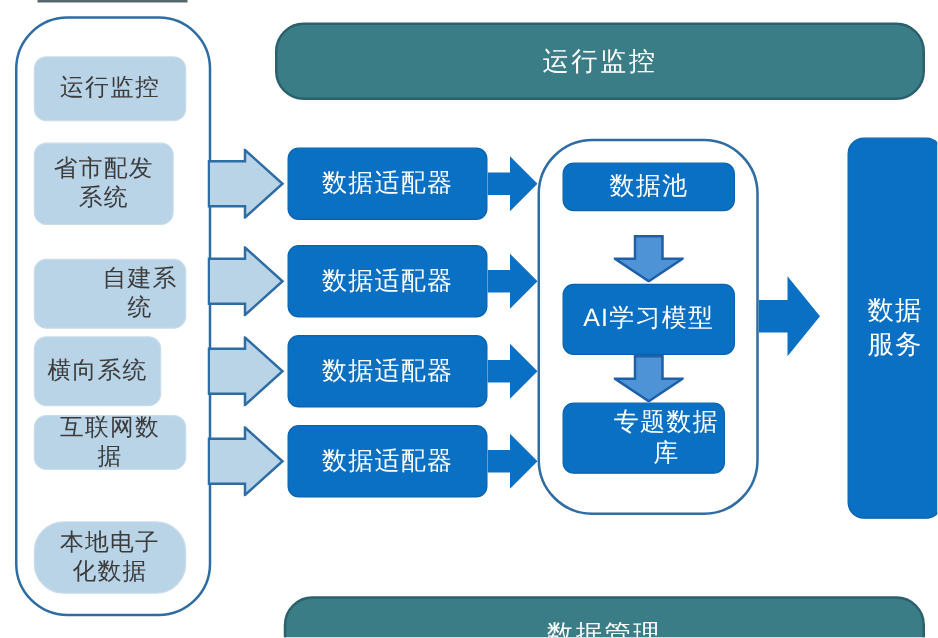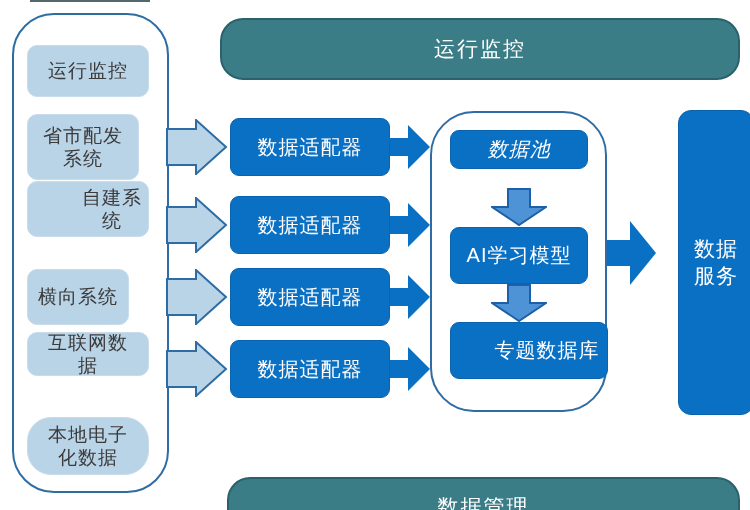"数据池" div.abs { font-style: italic -> none }
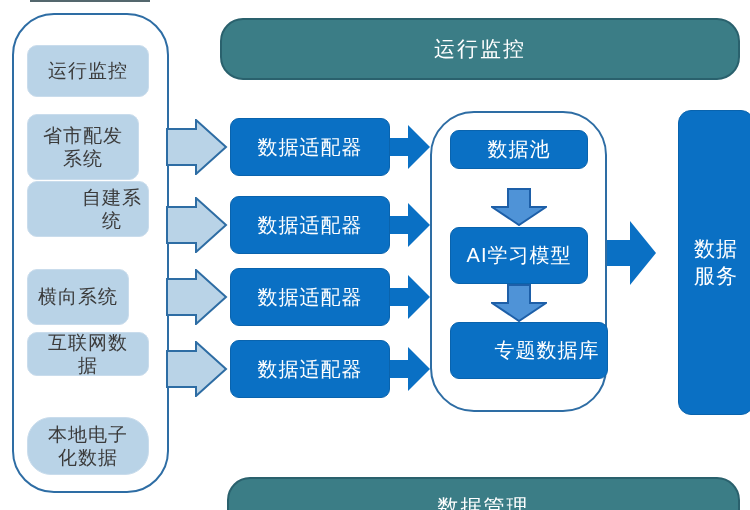"自建系统" div.abs { top: 181px -> 207px }
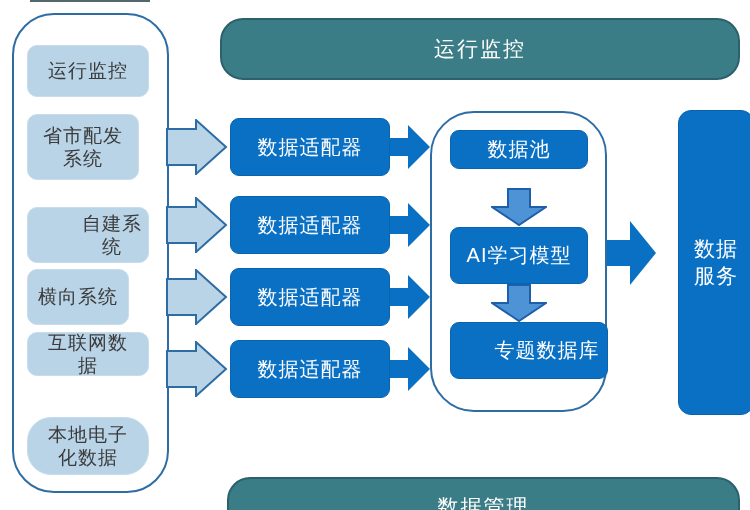"专题数据库" div.abs { width: 158px -> 130px }
